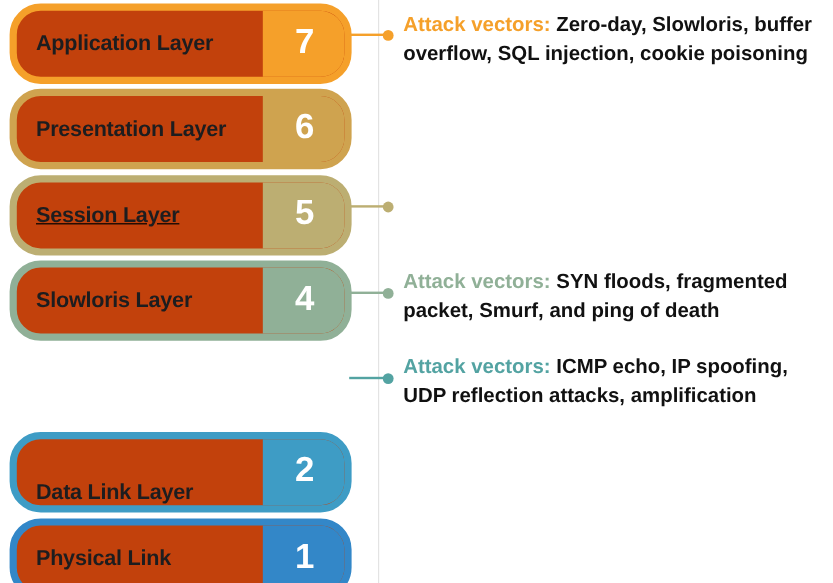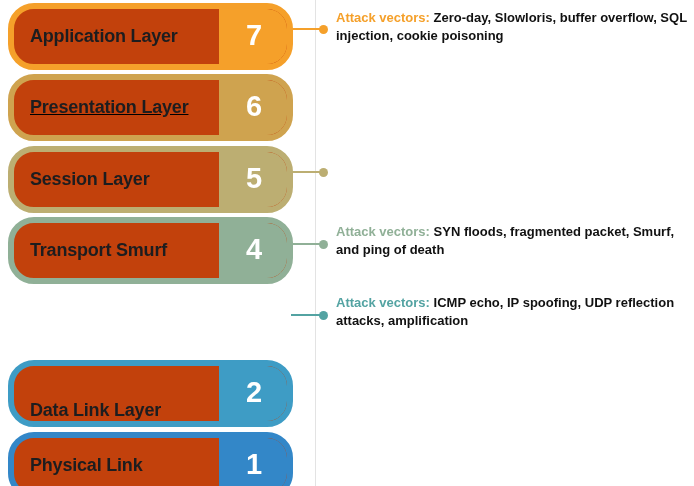"Attack vectors: Zero-day, Slowloris," .annotation { font-size: 13px -> 17px }
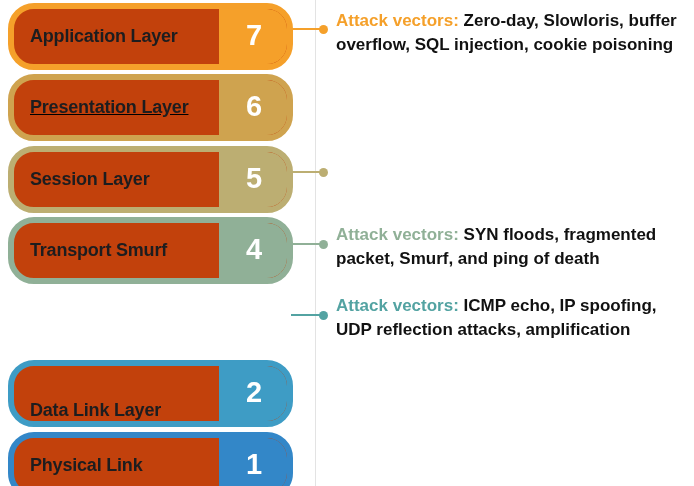"Presentation Layer" div.layer-bar { text-decoration: underline -> none }
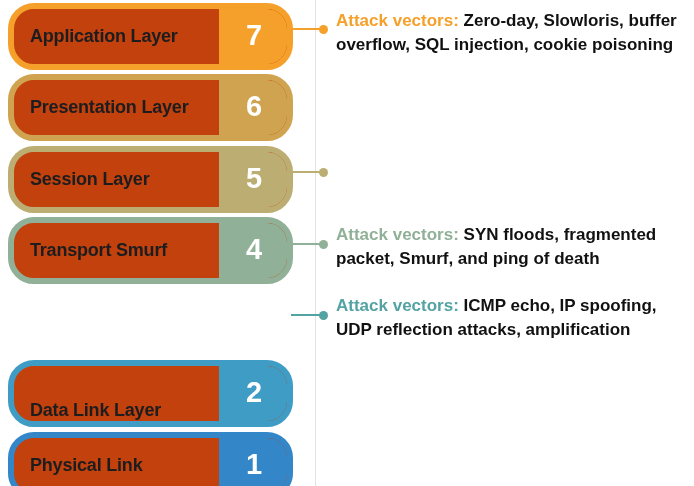"Session Layer" div.layer-bar { text-decoration: none -> underline }
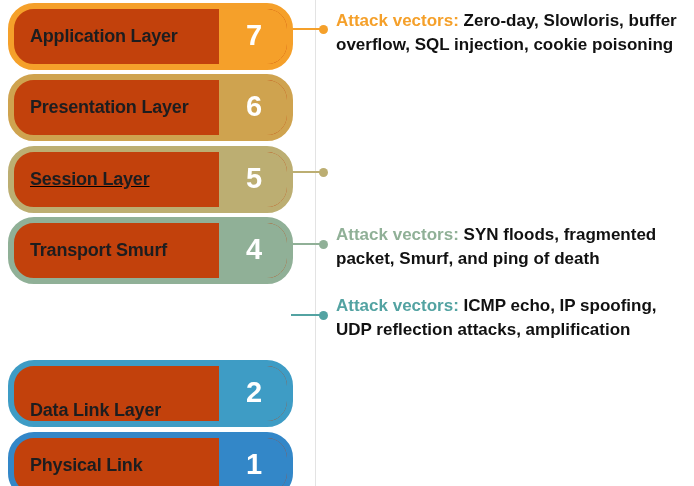"Transport Smurf" span.layer-label { text: Transport Smurf -> Slowloris Layer }
